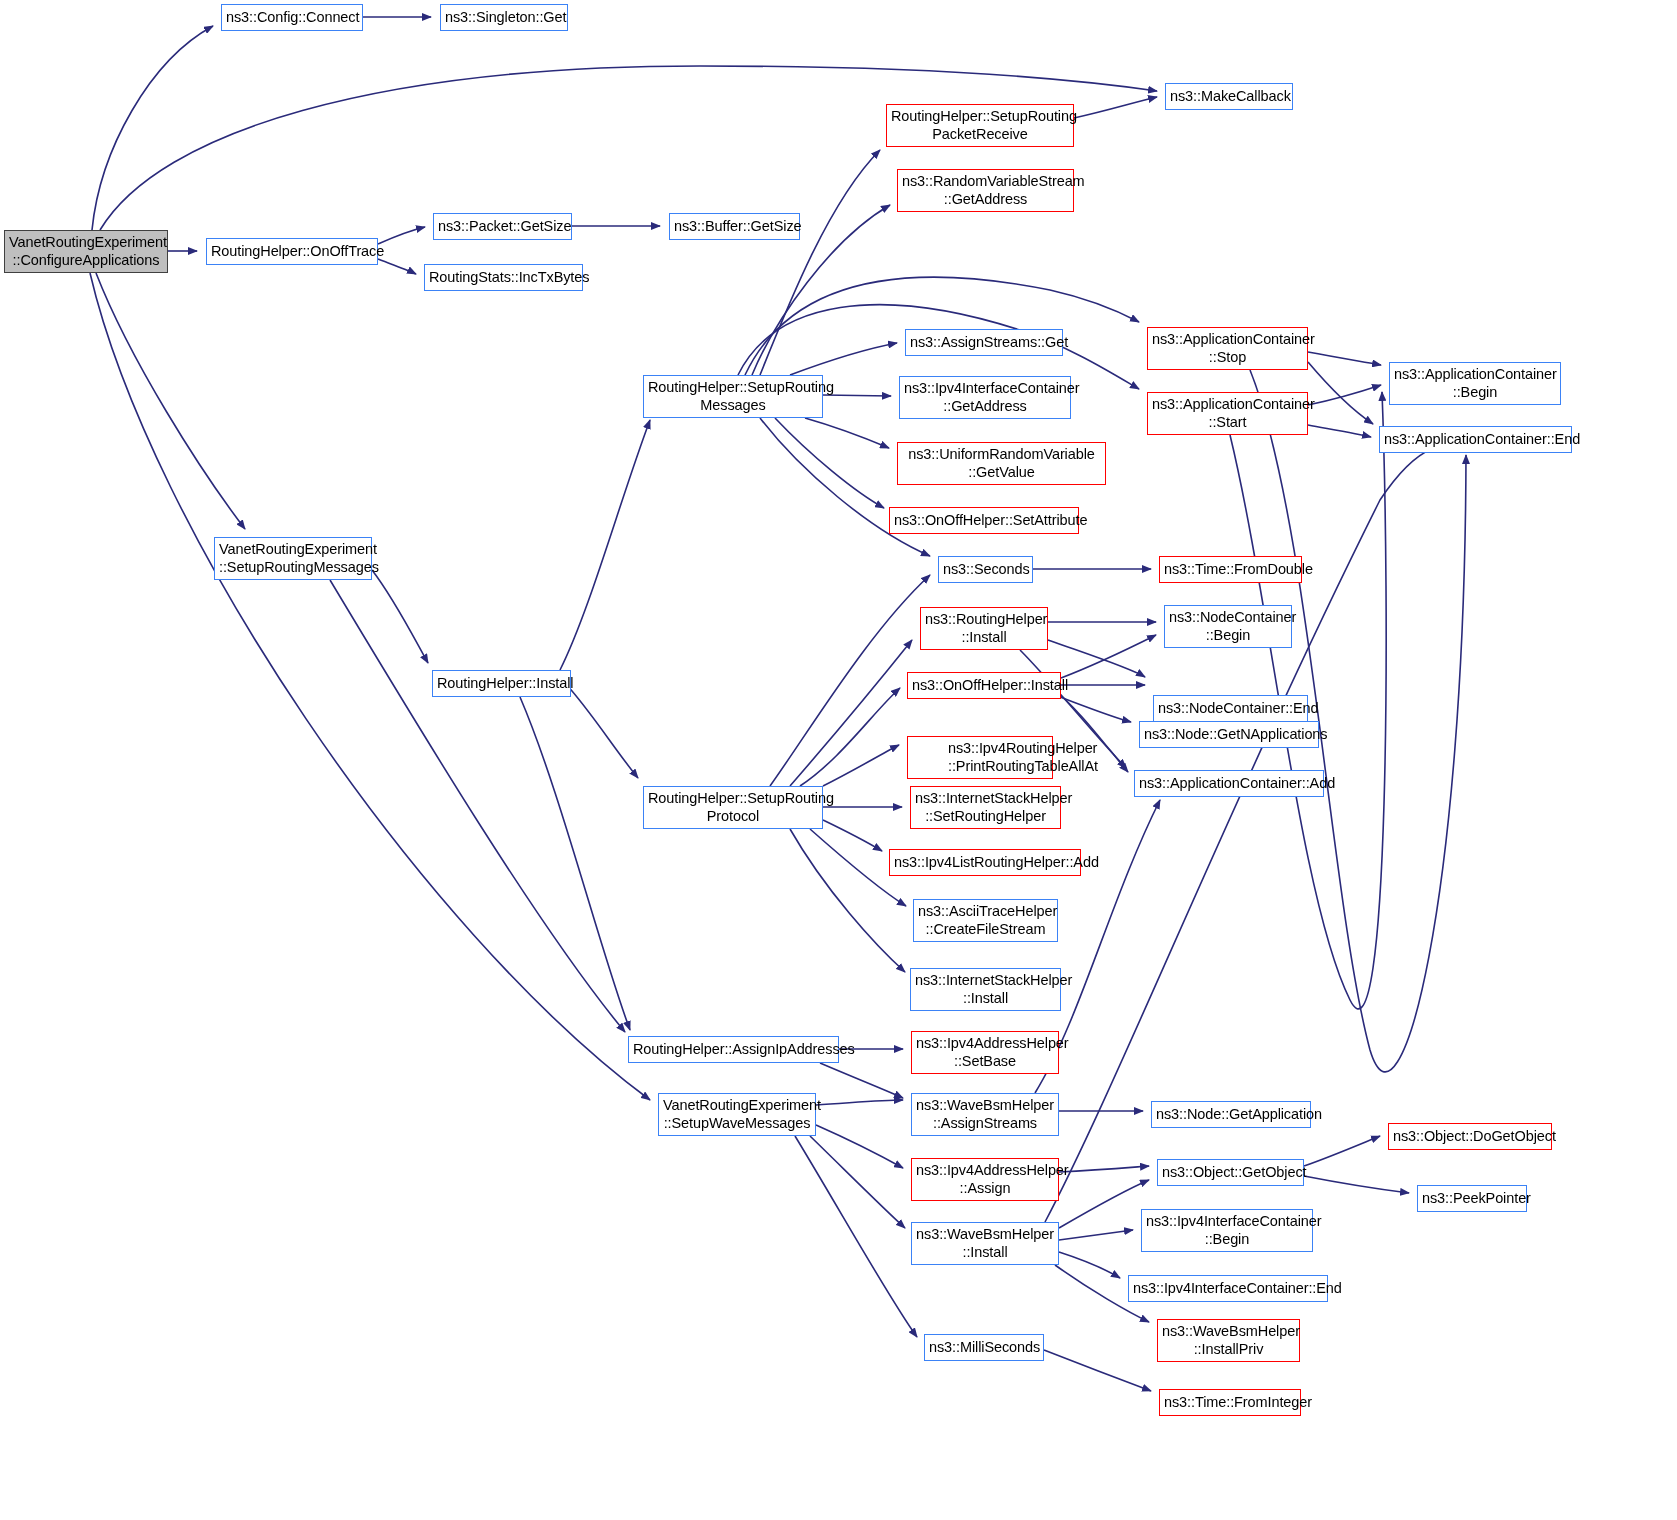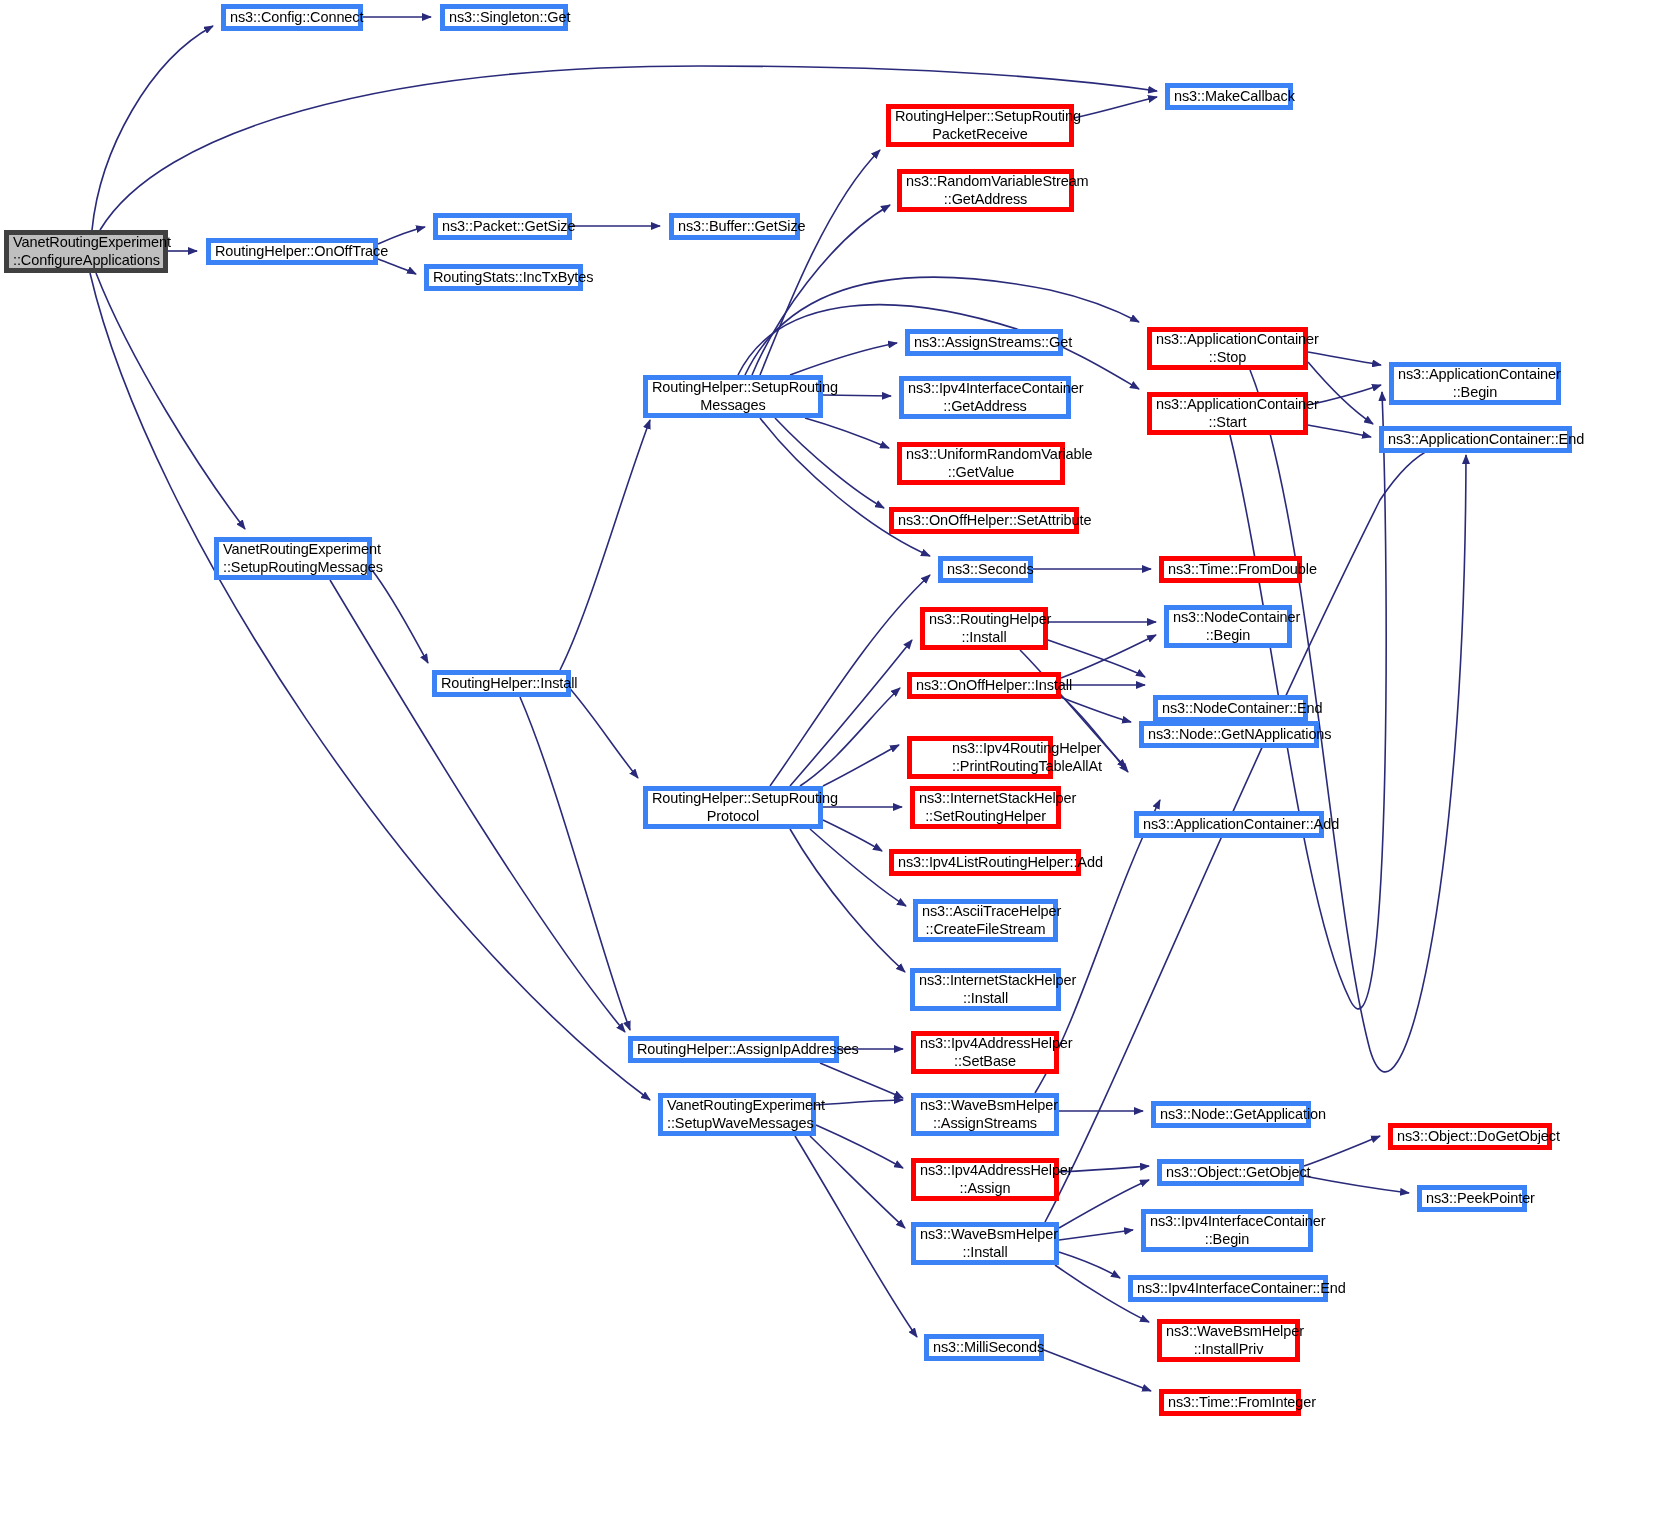"ns3::Config::Connect" .node { border: 5px solid #3b82f6 -> 1px solid #3b82f6 }
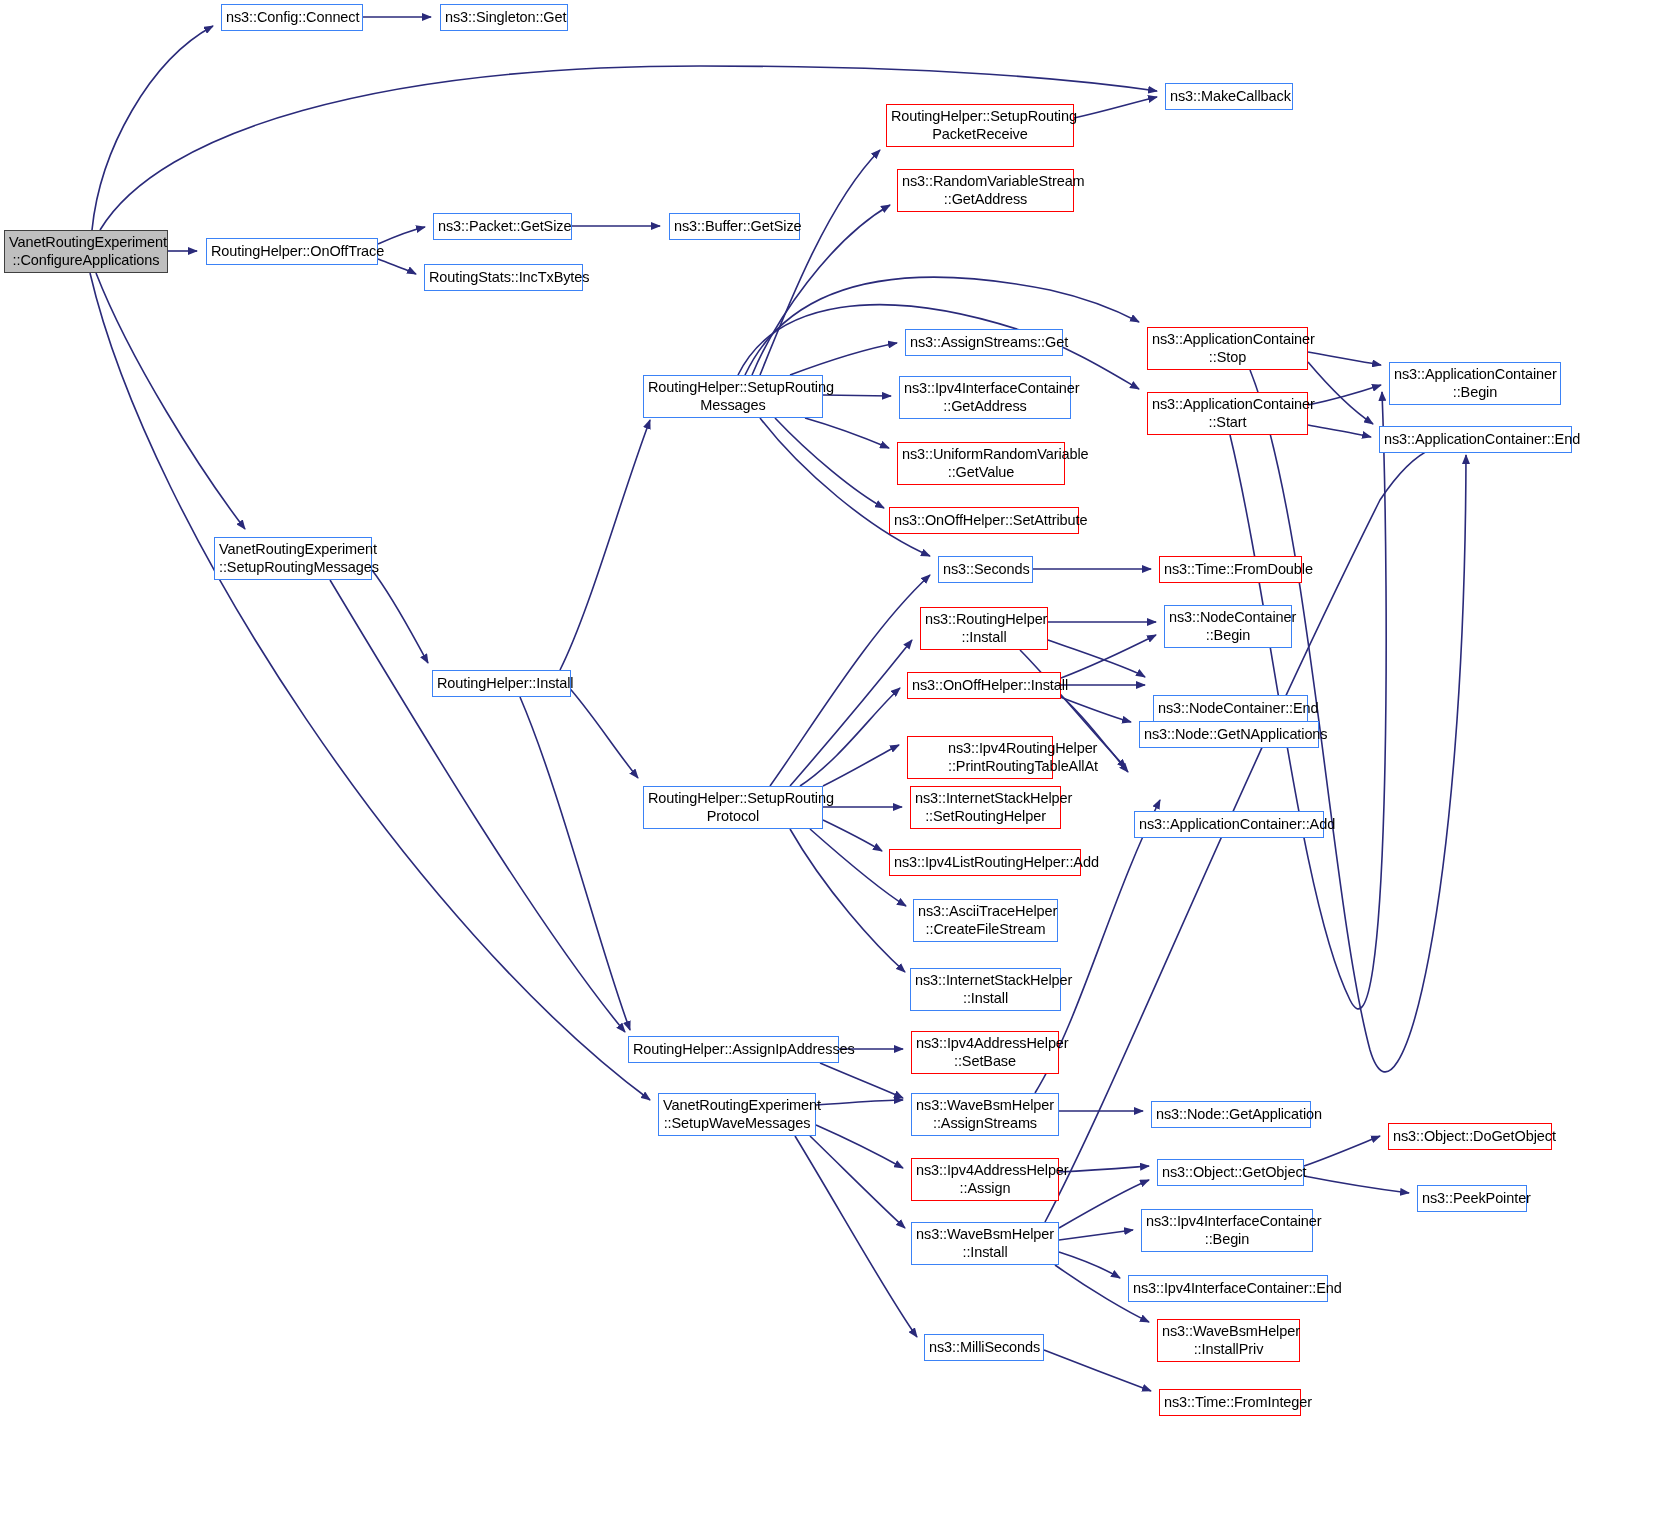"ns3::UniformRandomVariable" div.node { width: 168px -> 209px }
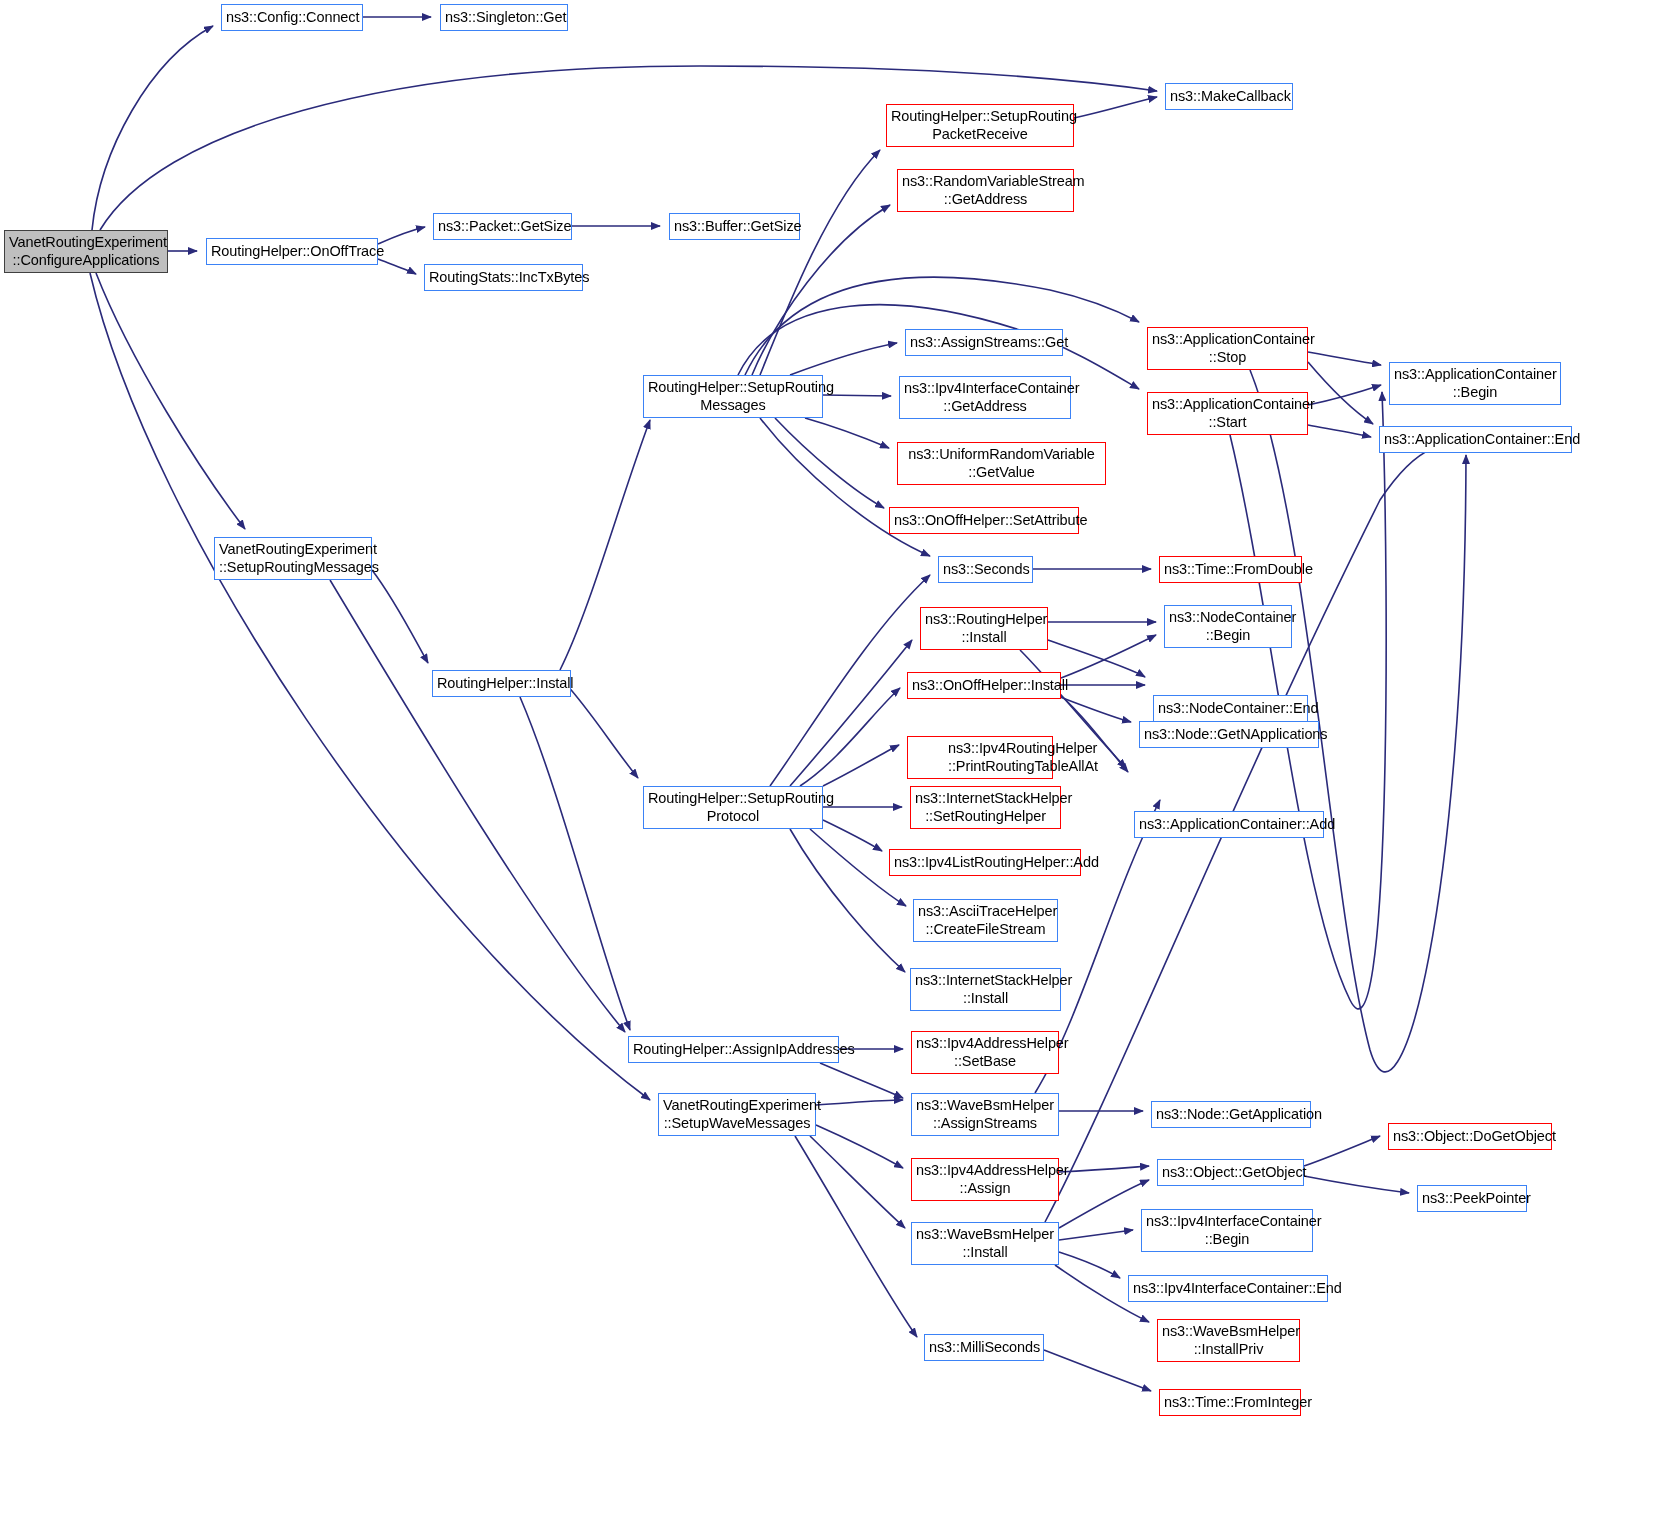"ns3::ApplicationContainer::Add" div.node { margin-top: 41px -> none }
